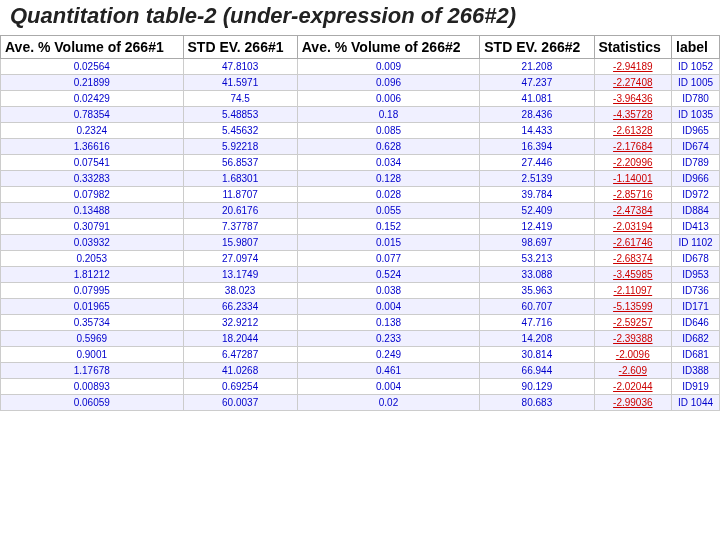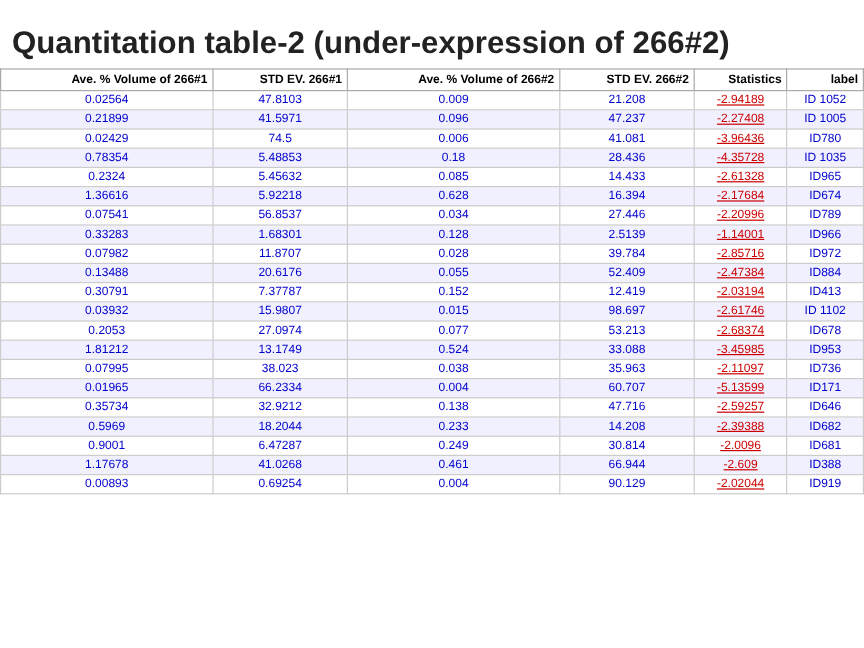"Quantitation table-2 (under-expression" h1 { font-size: 26px -> 22px; font-style: none -> italic; padding: 20px 10px 6px 10px -> 3px 10px 6px 10px }
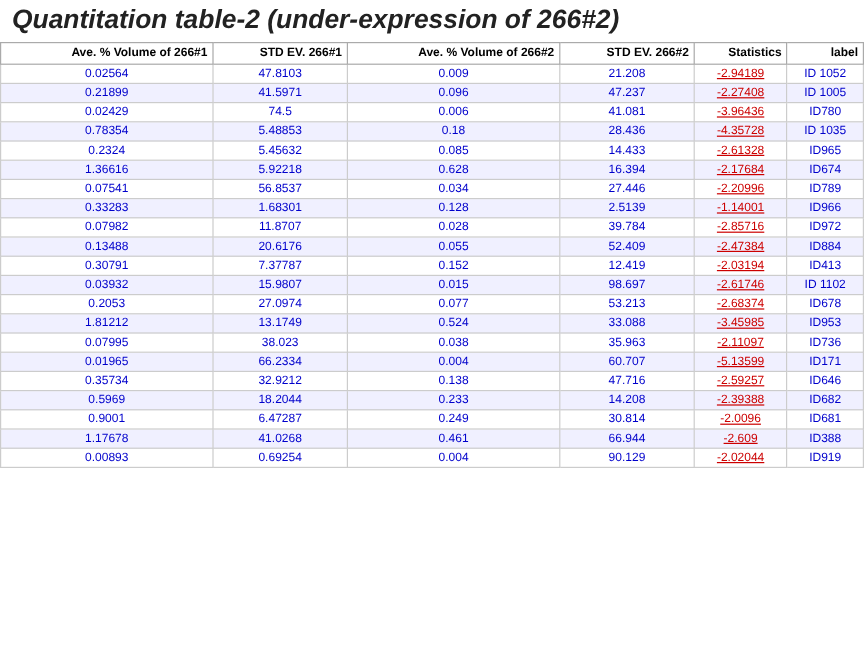"Ave. % Volume of 266#1" th { font-size: 10px -> 14px; text-align: right -> left }
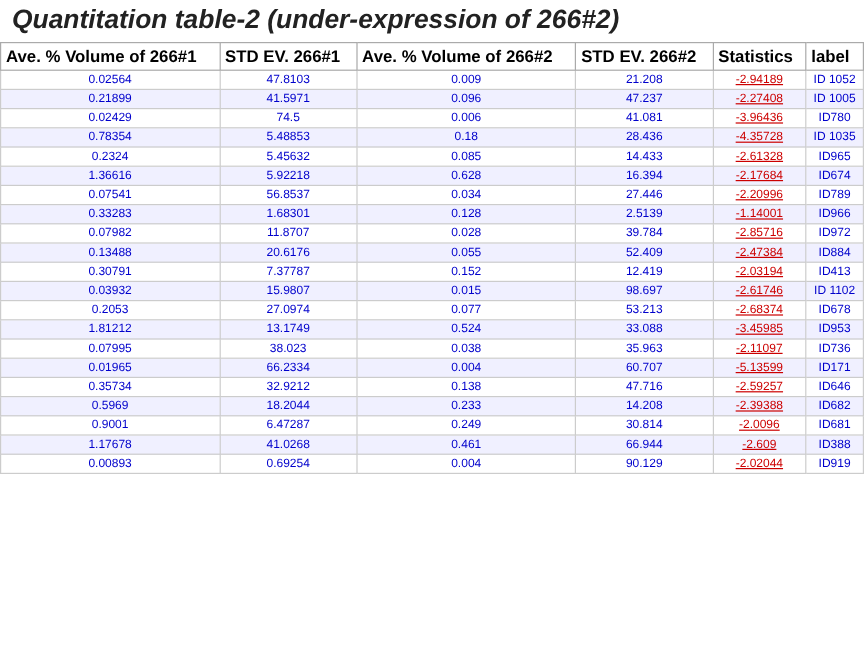"0.06059" tr { html: none -> <tr> <td>0.06059</td> <td>60.0037</td> <td>0.02</td> <td>80.683</td> <td>-2.99036</td> <td>ID 1044</td> </tr> }
